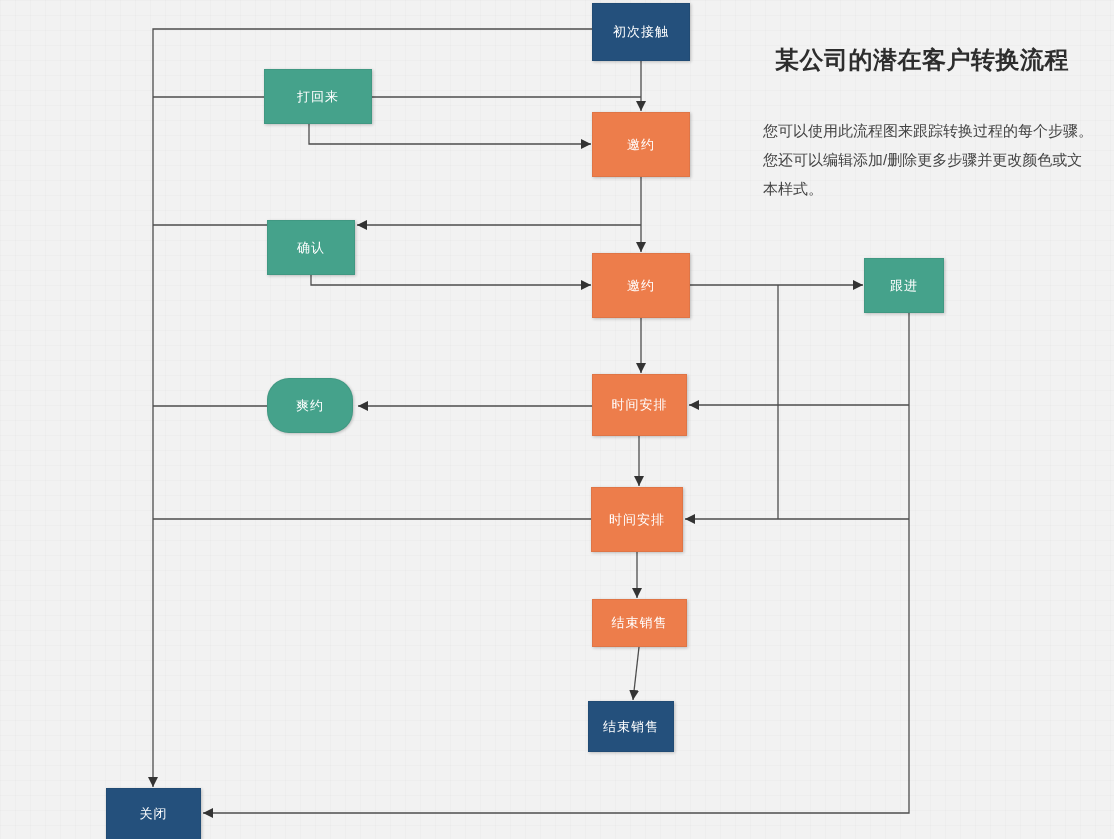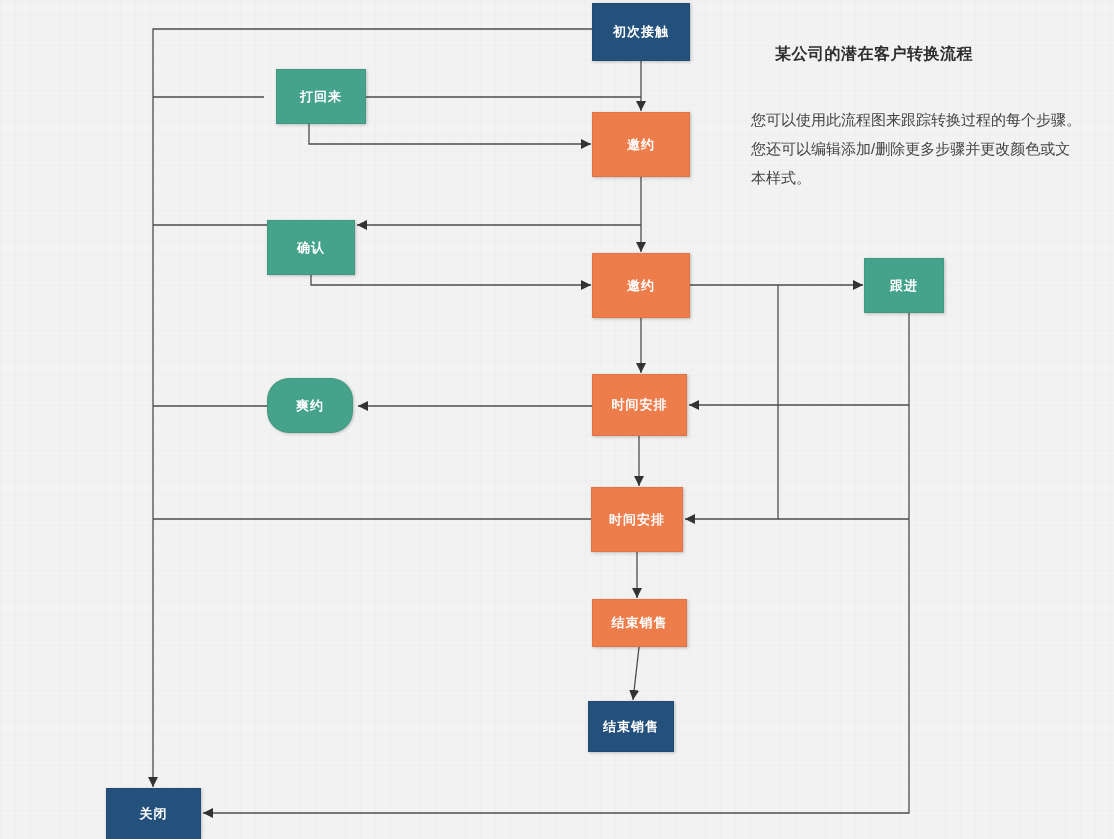"初次接触" .node { font-weight: 700 -> 400 }
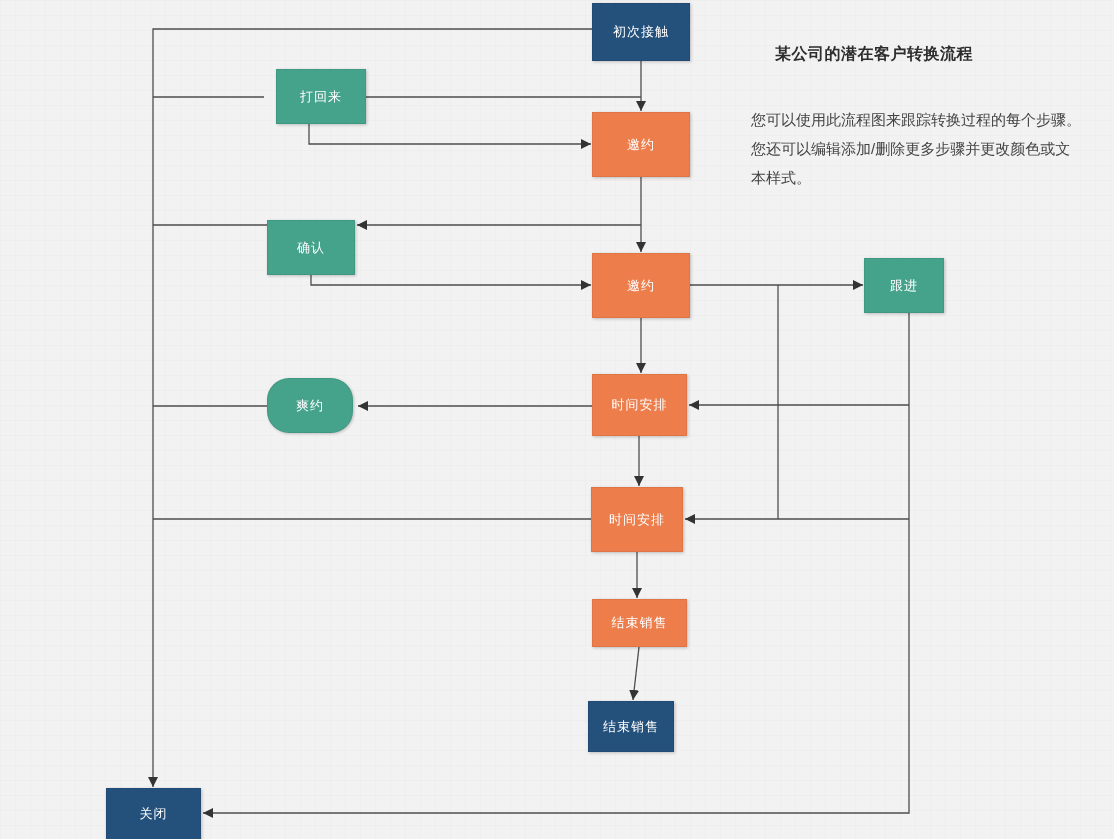"某公司的潜在客户转换流程" .title-block h1 { font-size: 16px -> 24px }
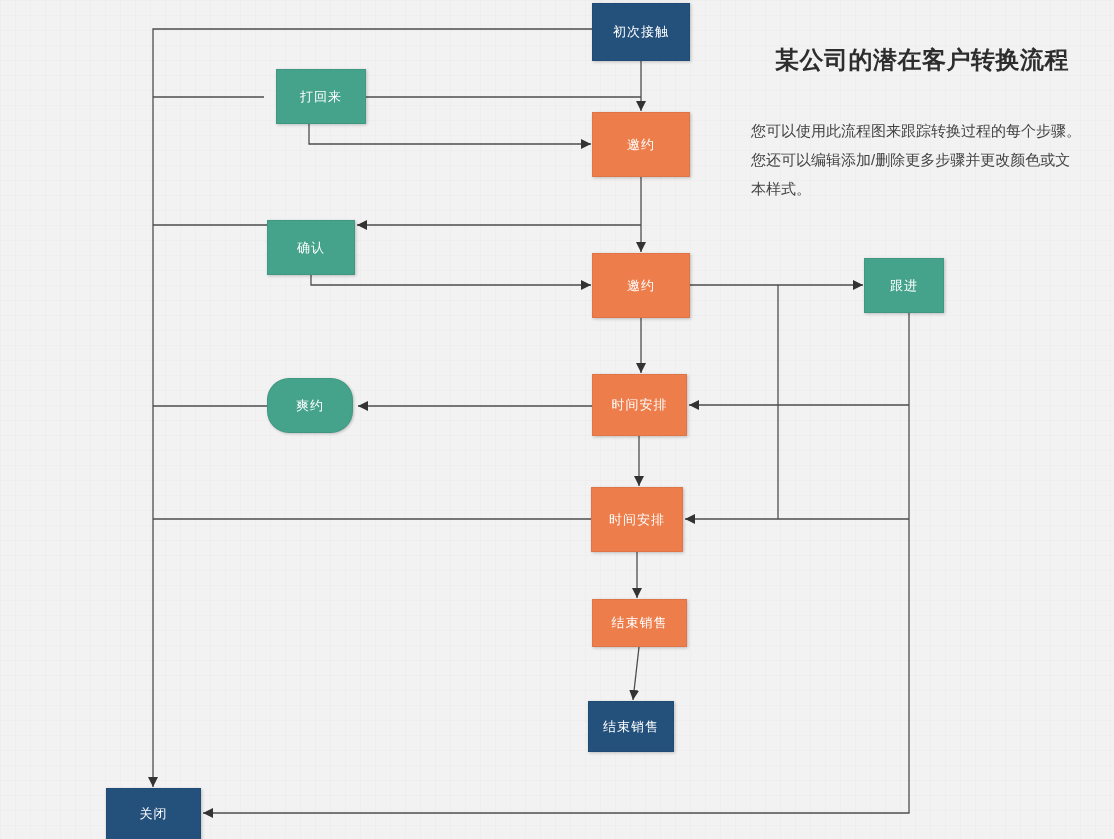"打回来" div.node { left: 276px -> 264px; width: 90px -> 108px }
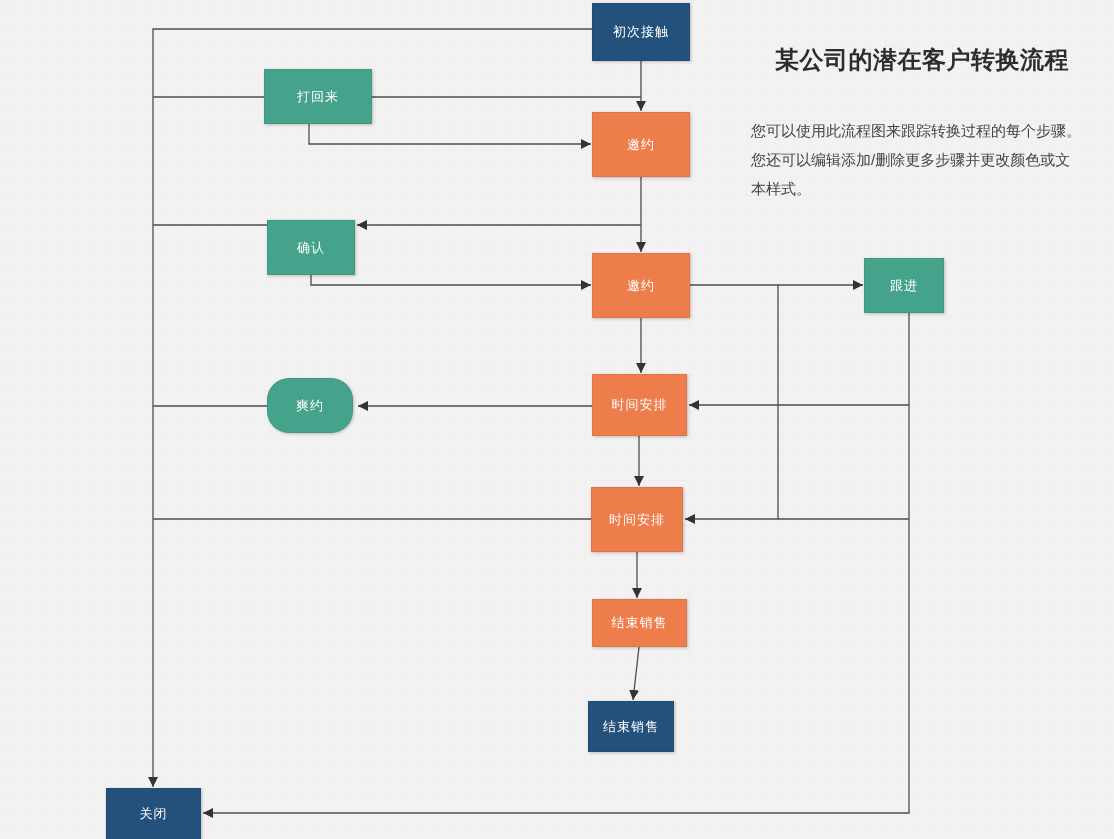"您可以使用此流程图来跟踪转换过程的每个步骤。您还可以编辑添加/删除更多步骤并更改" .title-block p { margin: 40px 0 0 0 -> 40px 0 0 12px }
